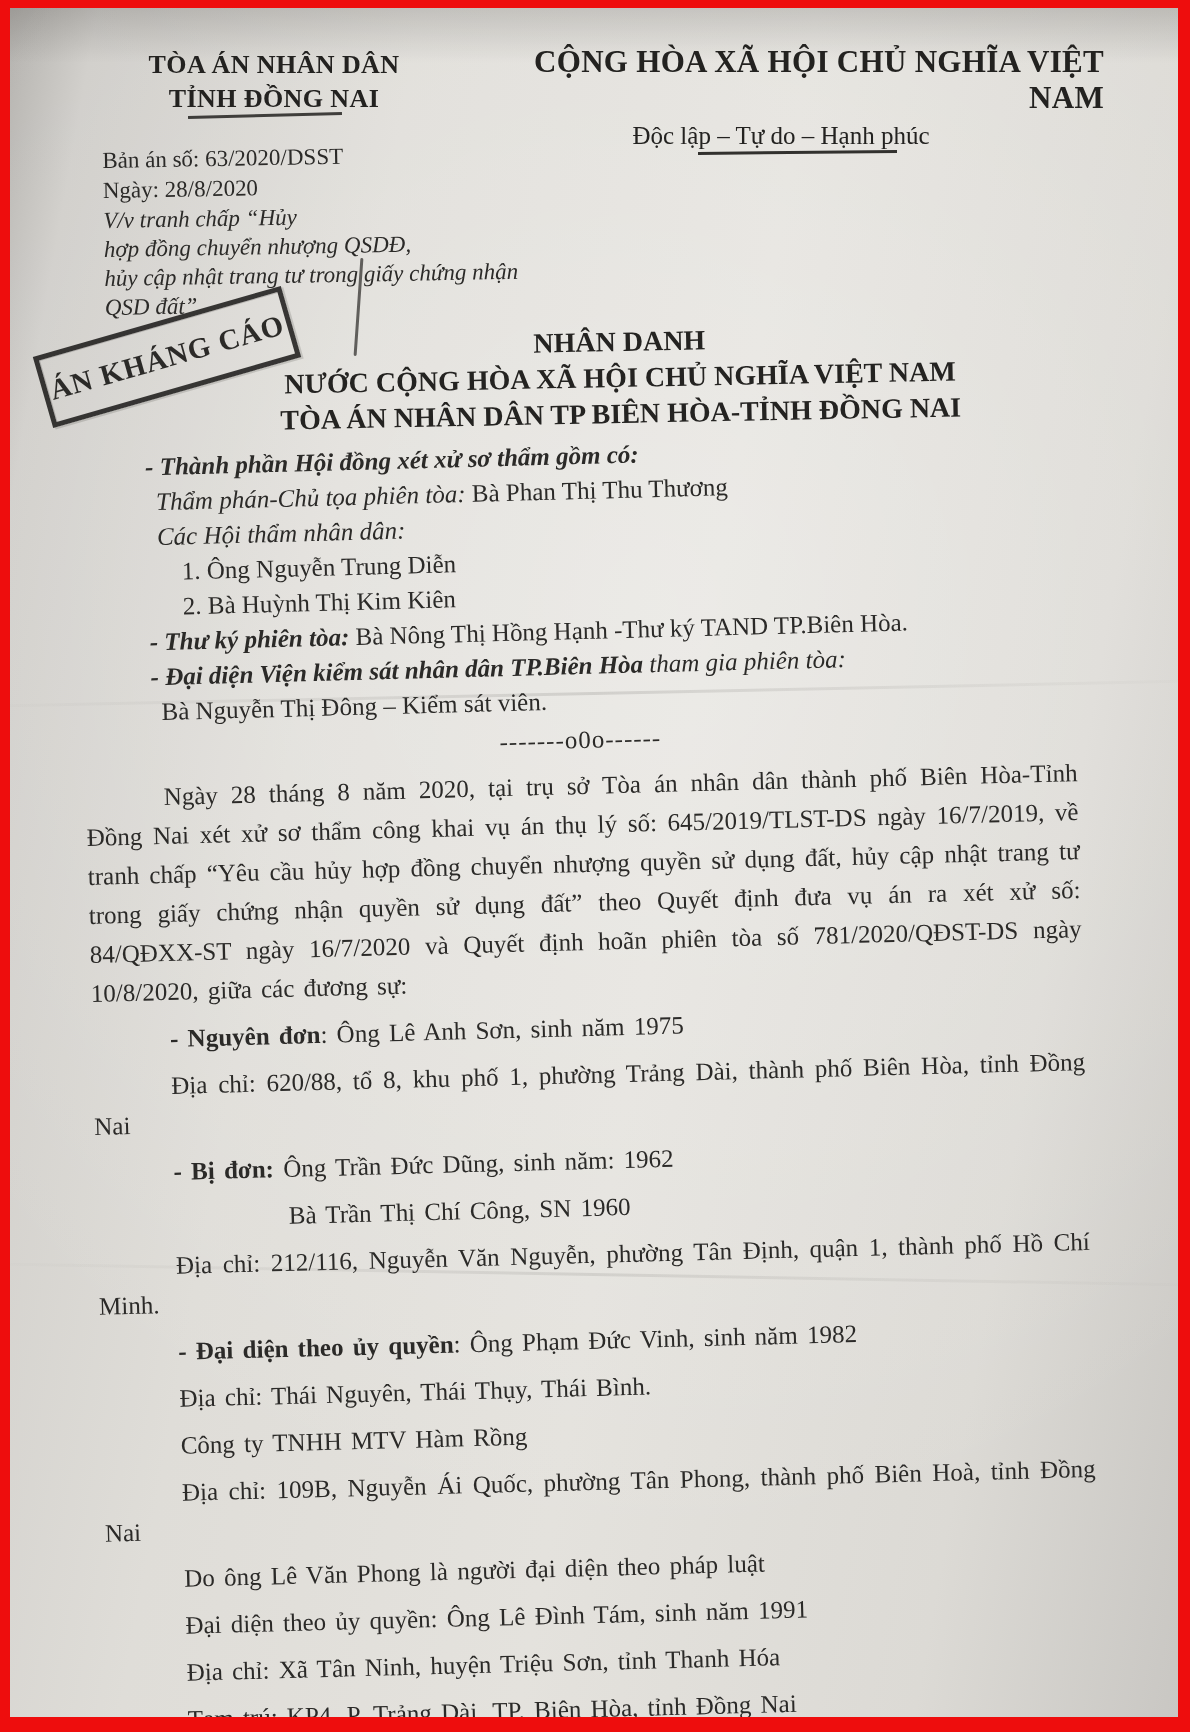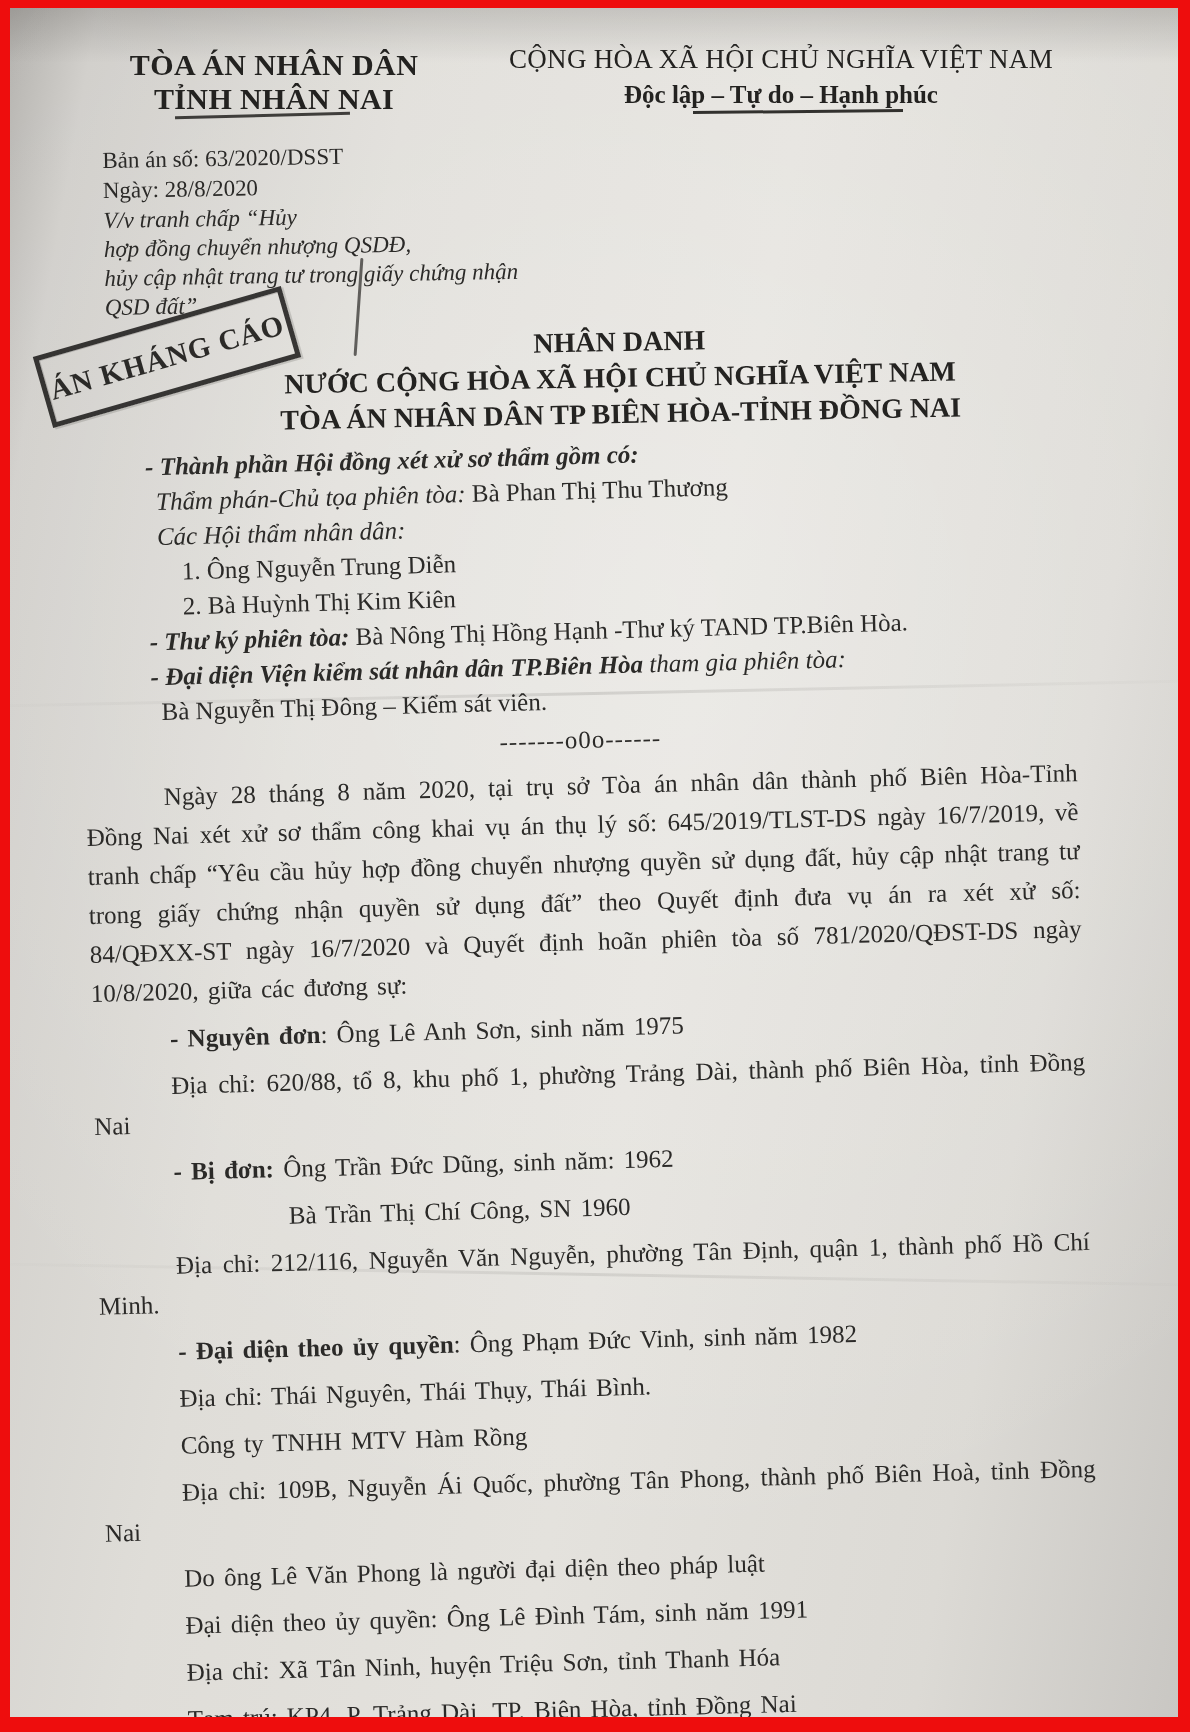"TÒA ÁN NHÂN DÂN" .court { font-size: 30px -> 26px }
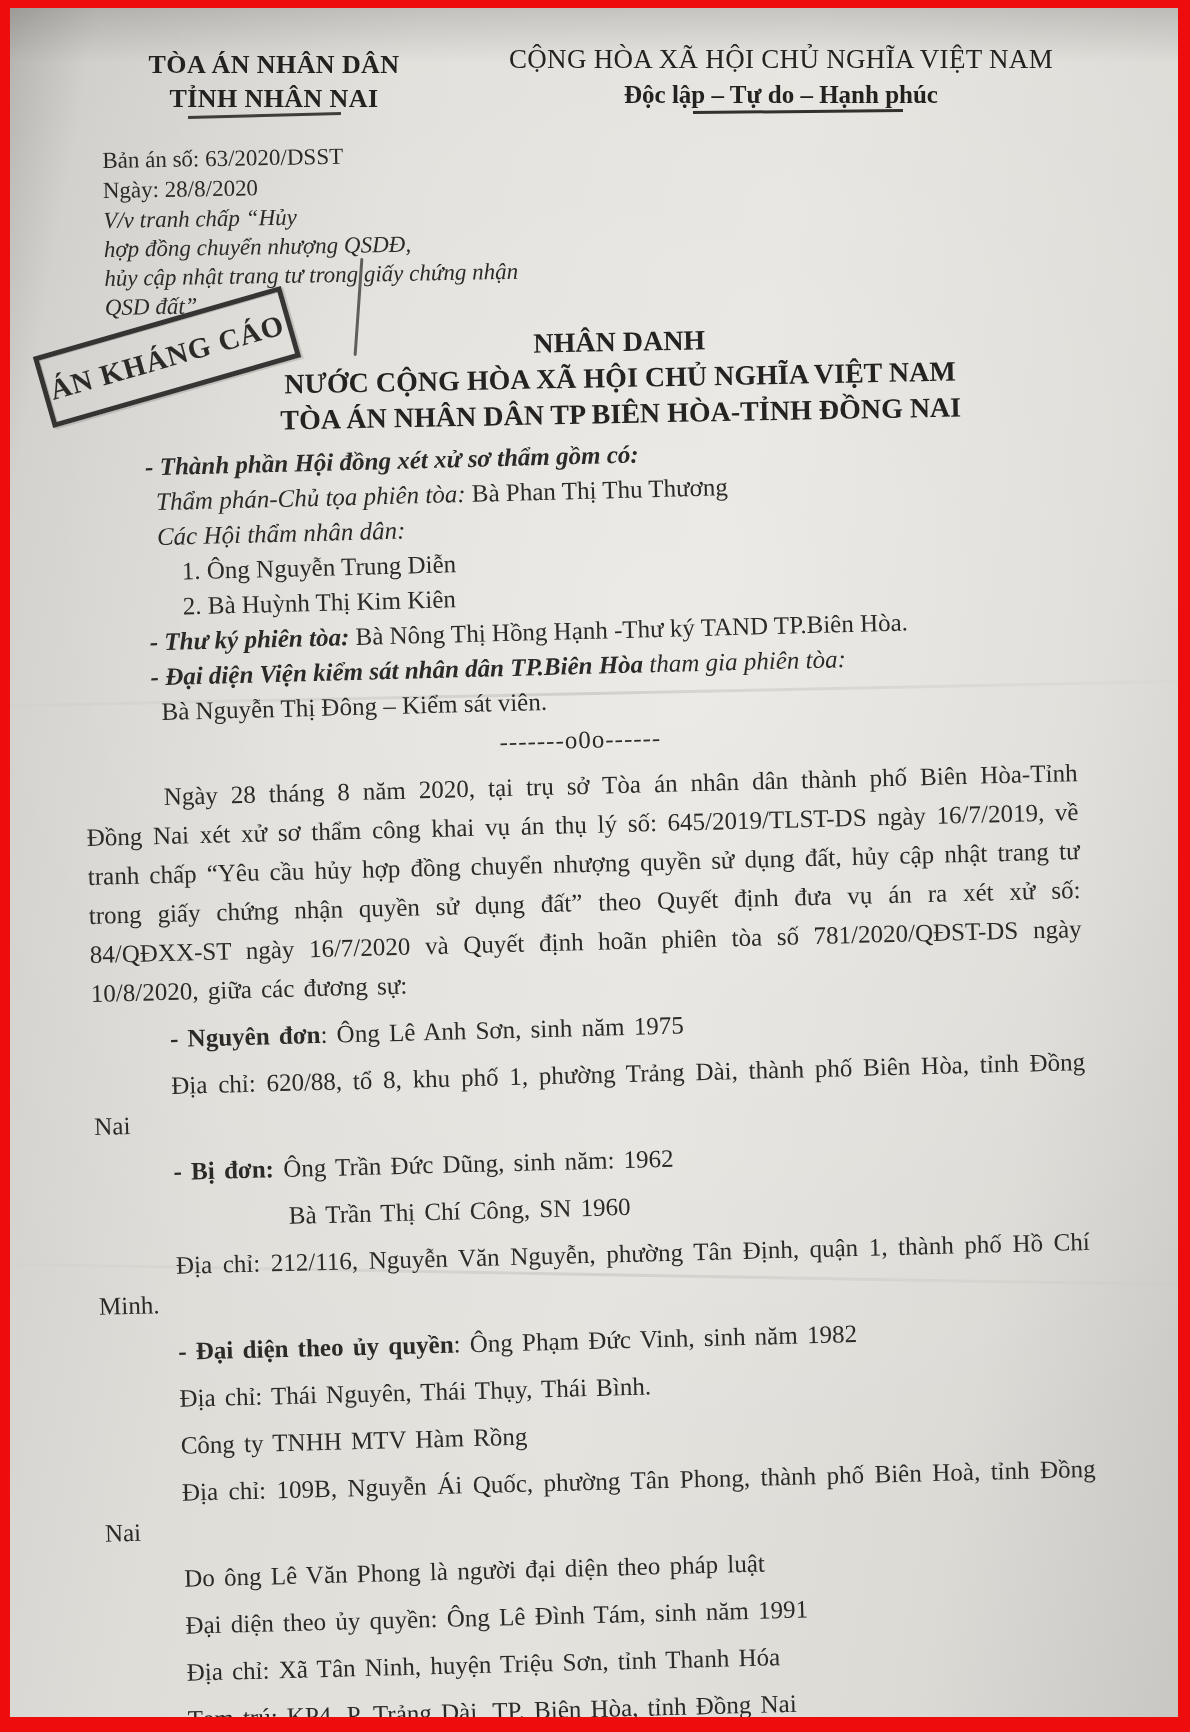"CỘNG HÒA XÃ HỘI CHỦ" .nat-1 { font-size: 27px -> 31px; font-weight: normal -> bold; text-align: none -> right }
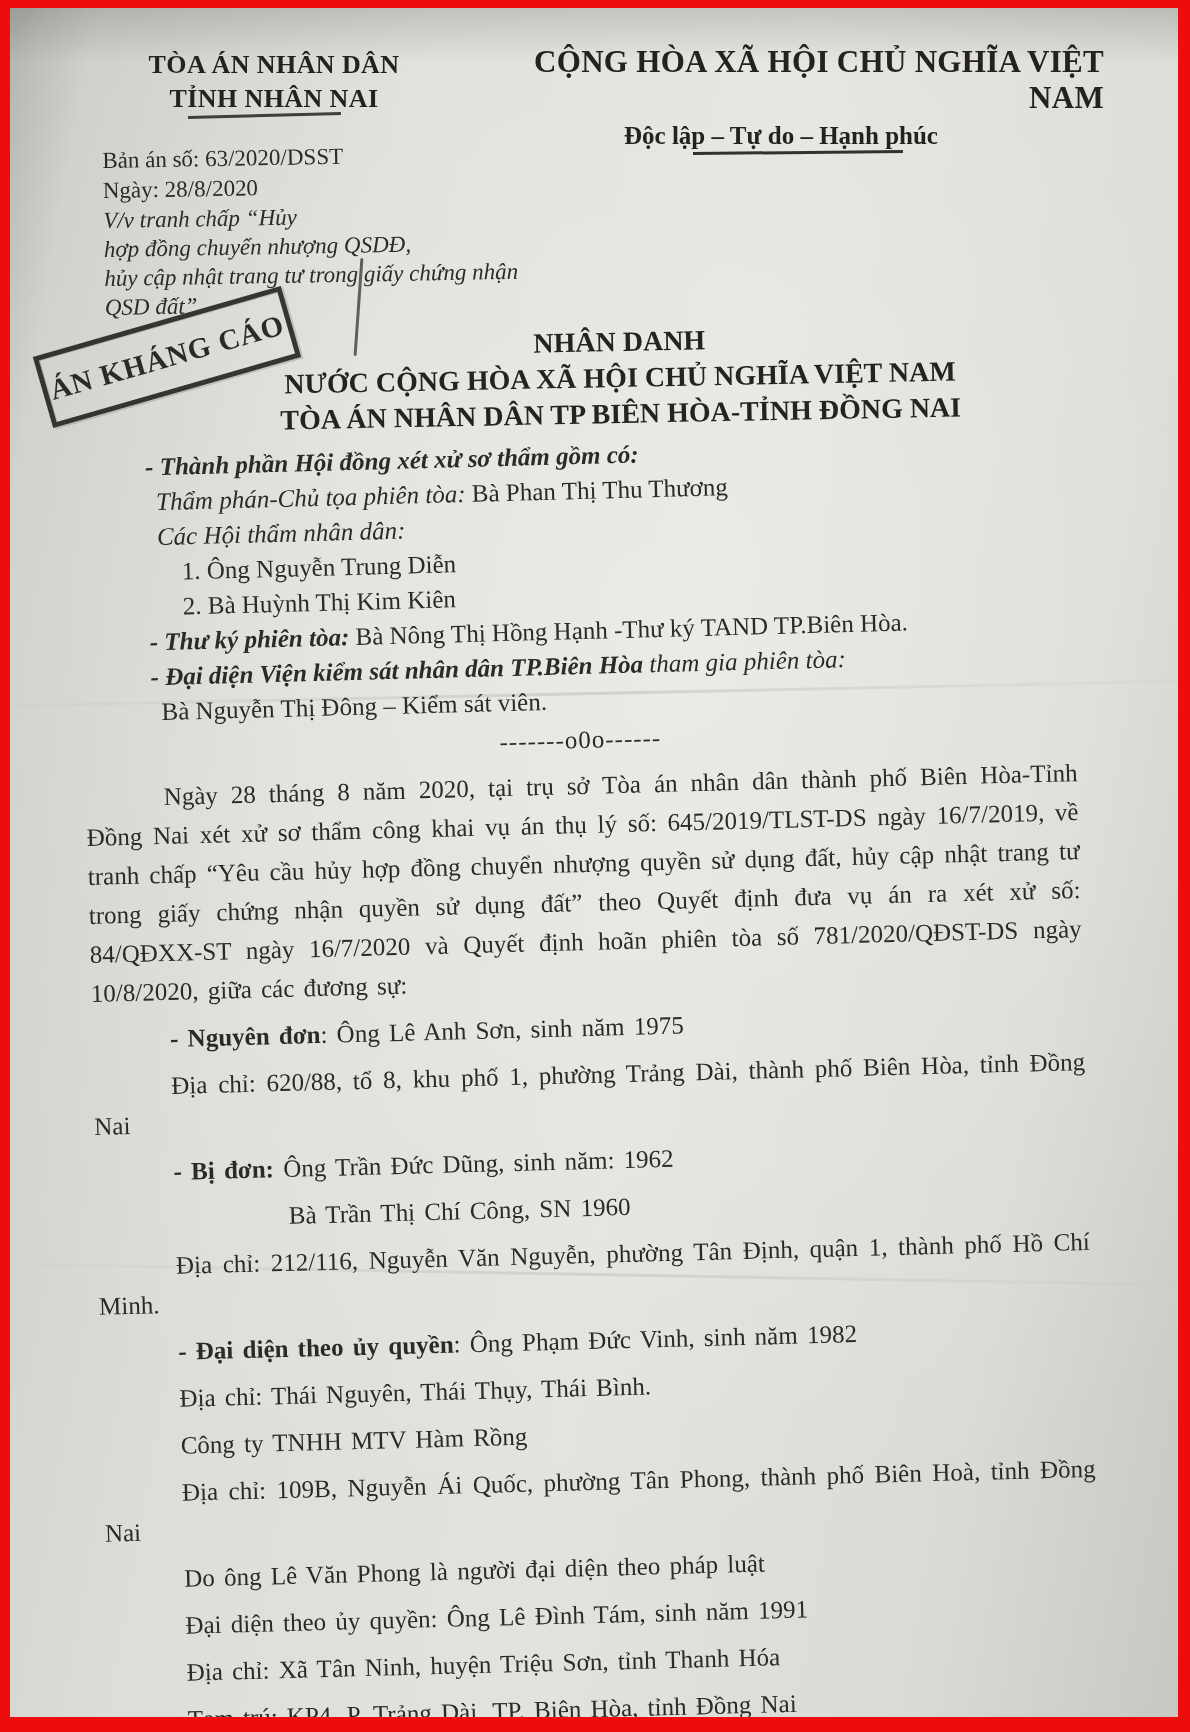"TỈNH NHÂN NAI" span { text: NHÂN -> ĐỒNG }
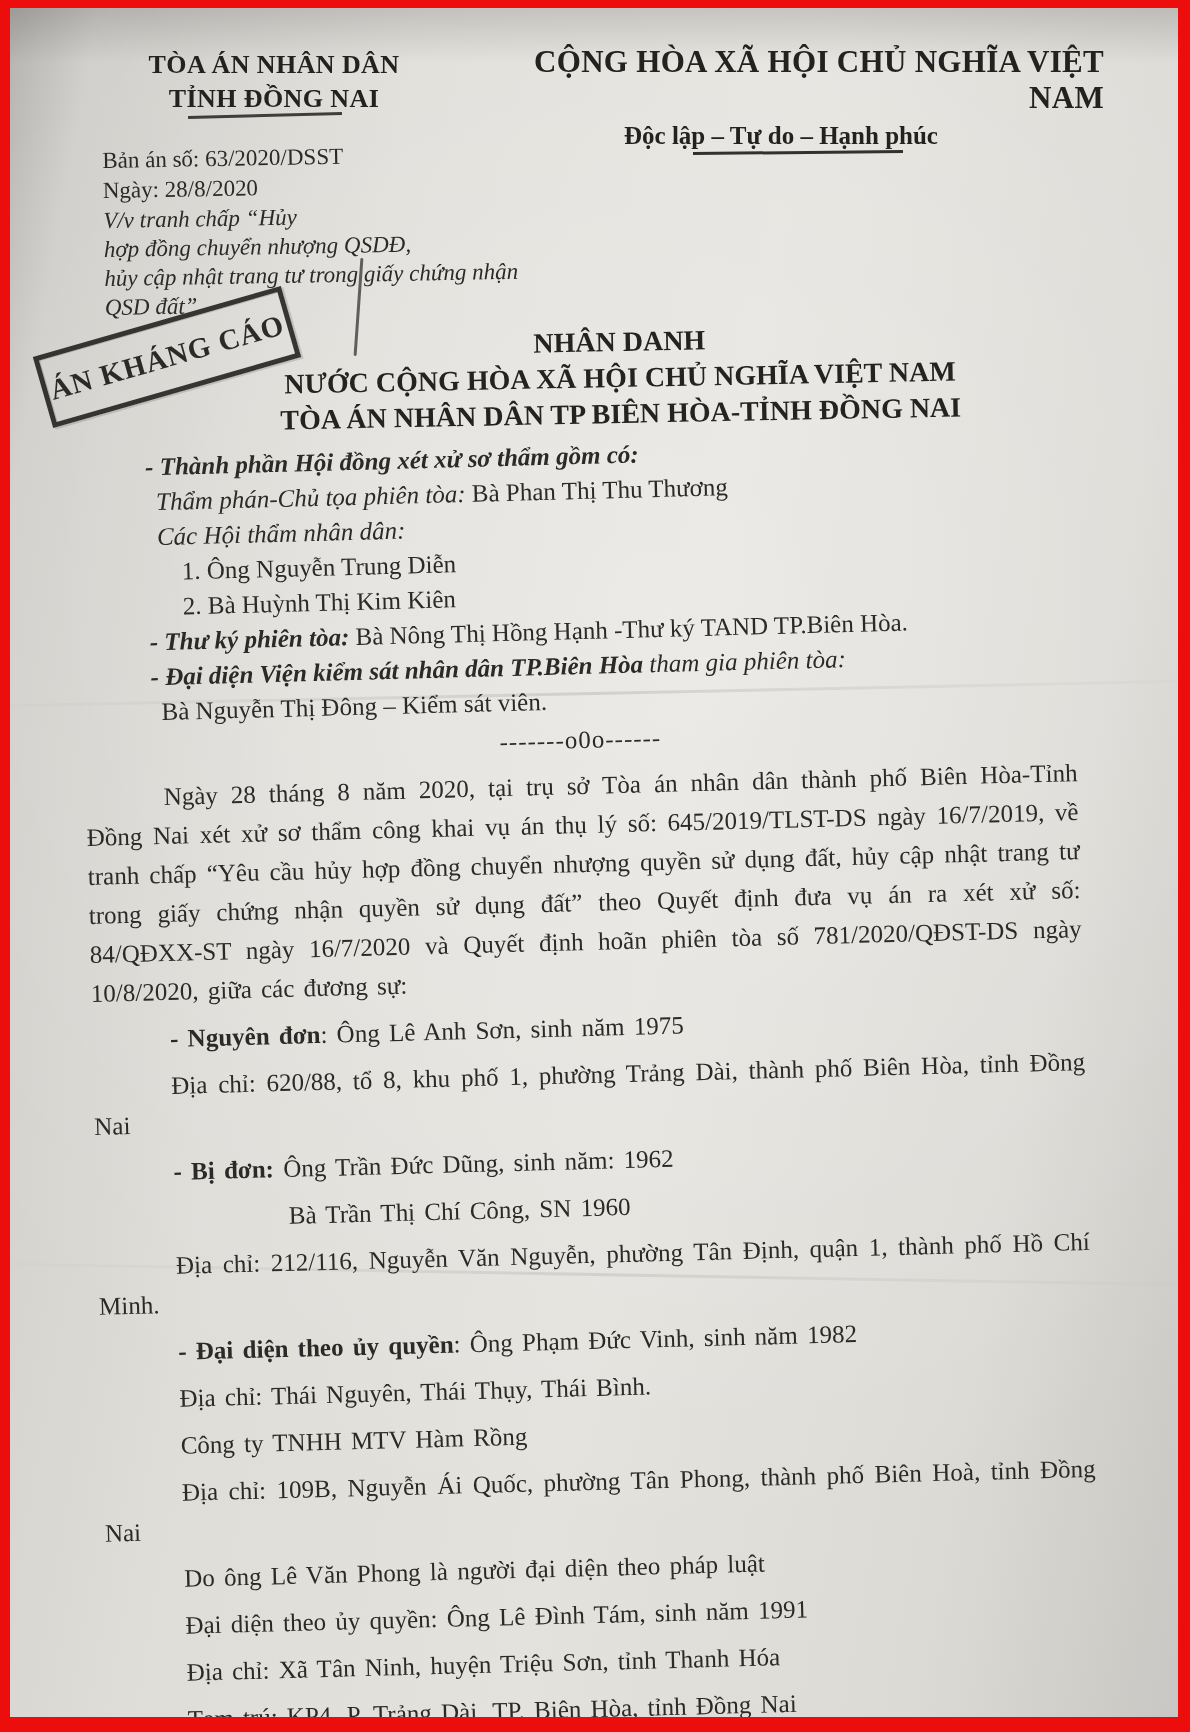"Độc lập – Tự do" .nat-2 { font-weight: bold -> normal }
